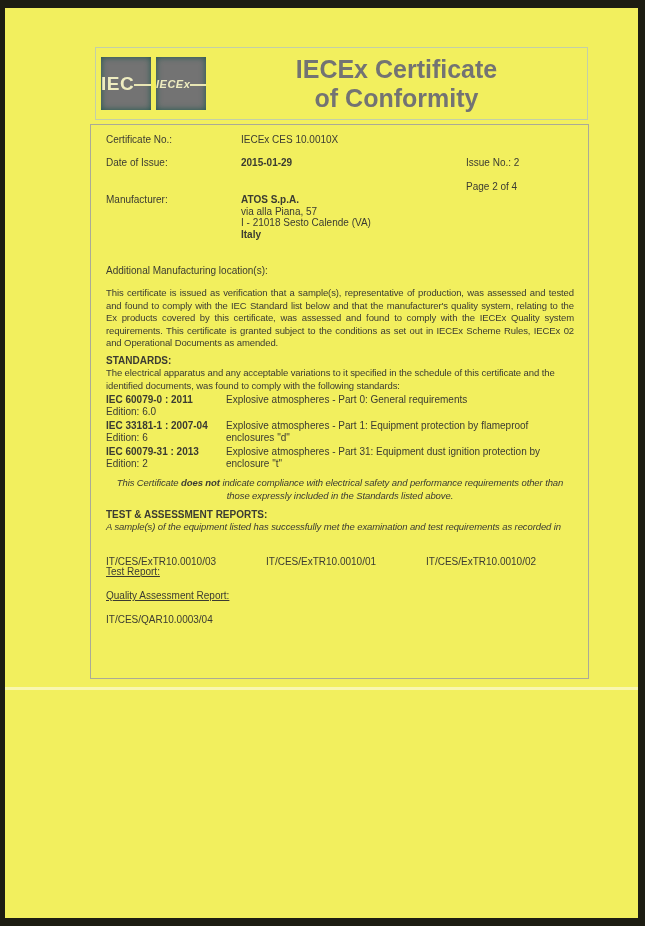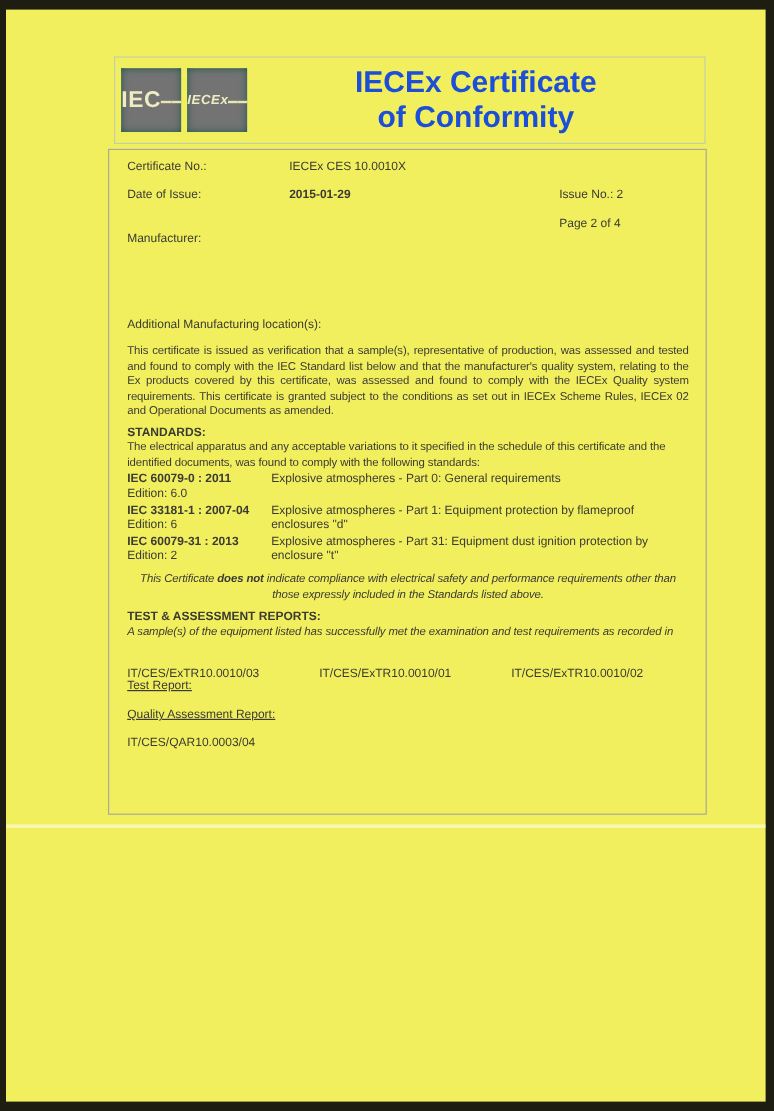"IECEx Certificate" .title-wrap { color: #1d4ed8 -> #737373 }
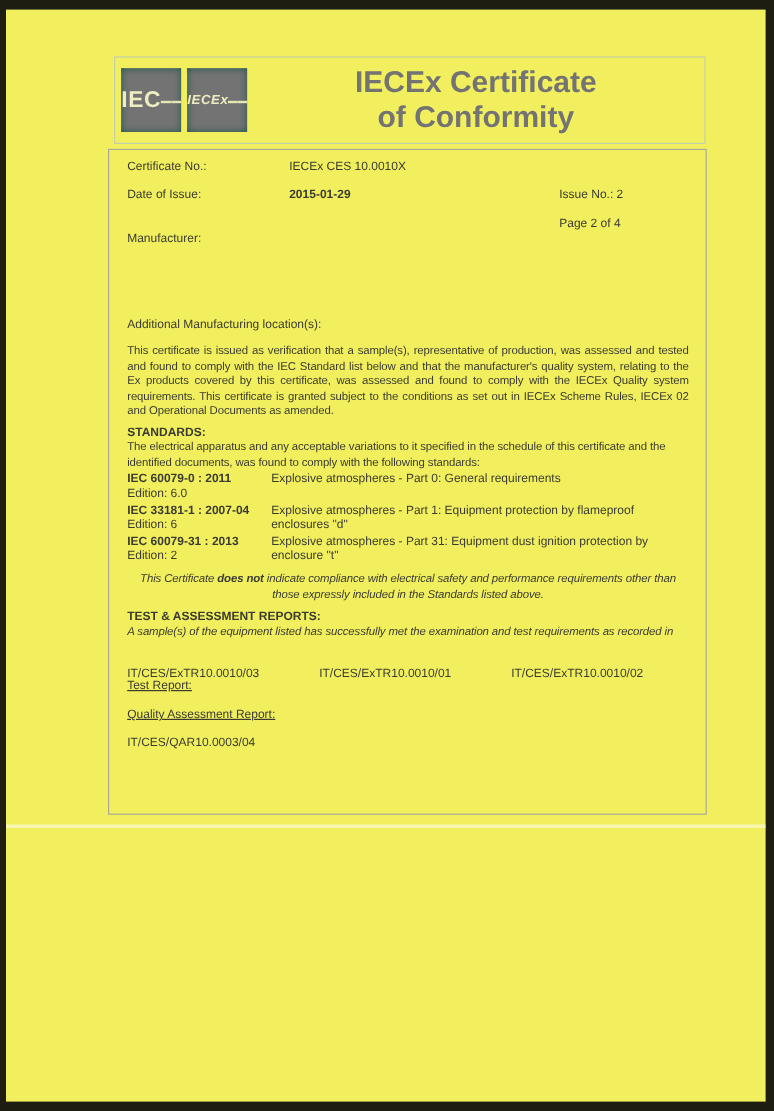"ATOS S.p.A." div.manu-block { html: none -> <div> <div>ATOS S.p.A.</div> <div>via alla Piana, 57</div> <div>I - 21018 Sesto Calende (VA)</div> <div>Italy</div> </div> }
